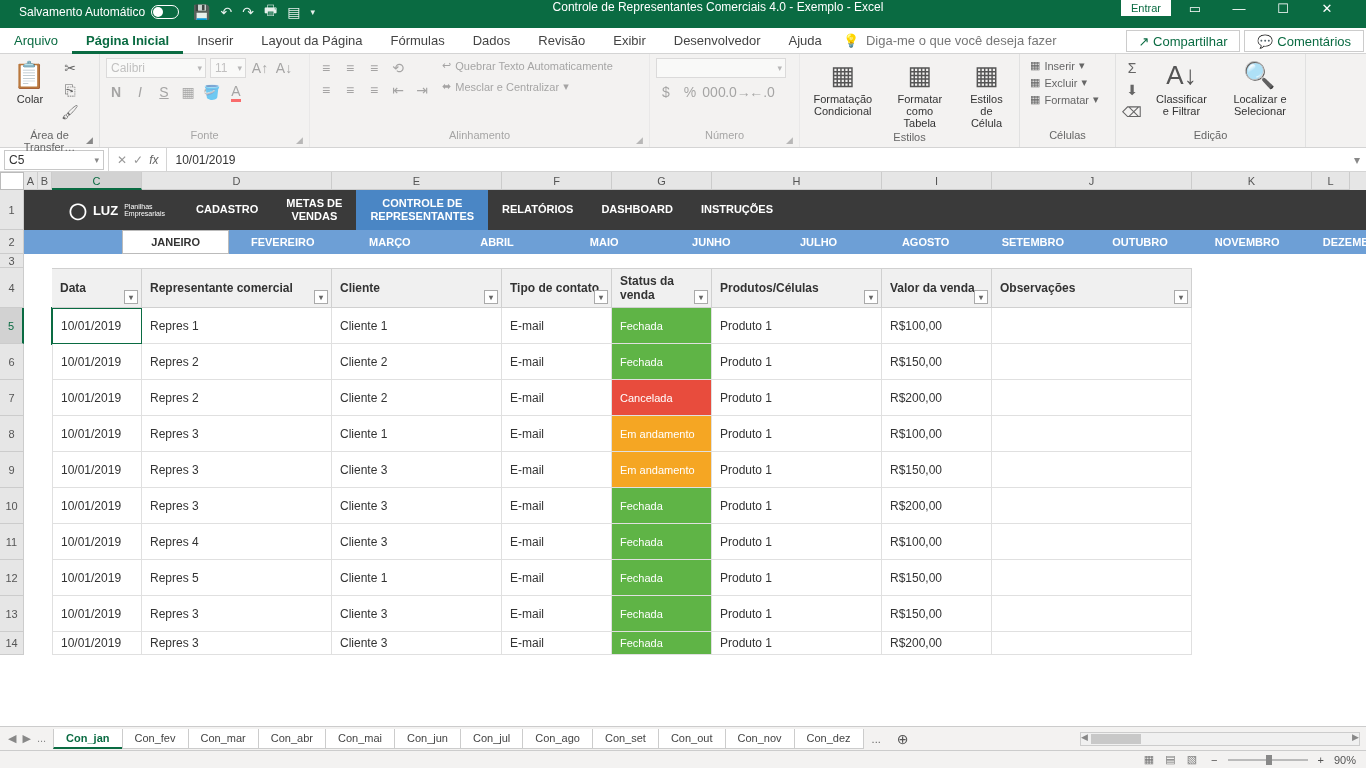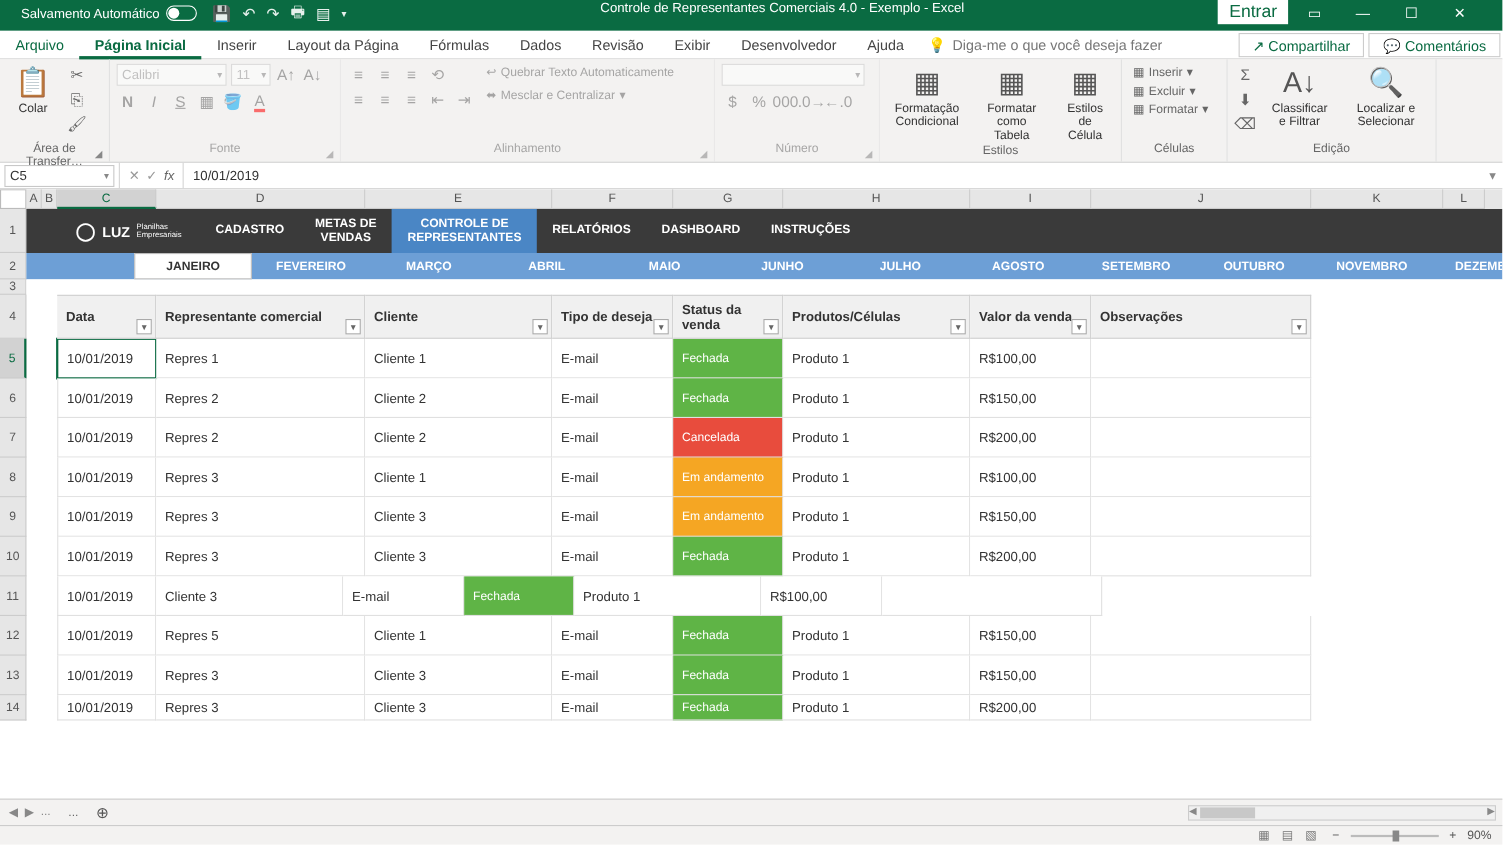"Entrar" .titlebar .entrar { font-size: 16px -> 11px }
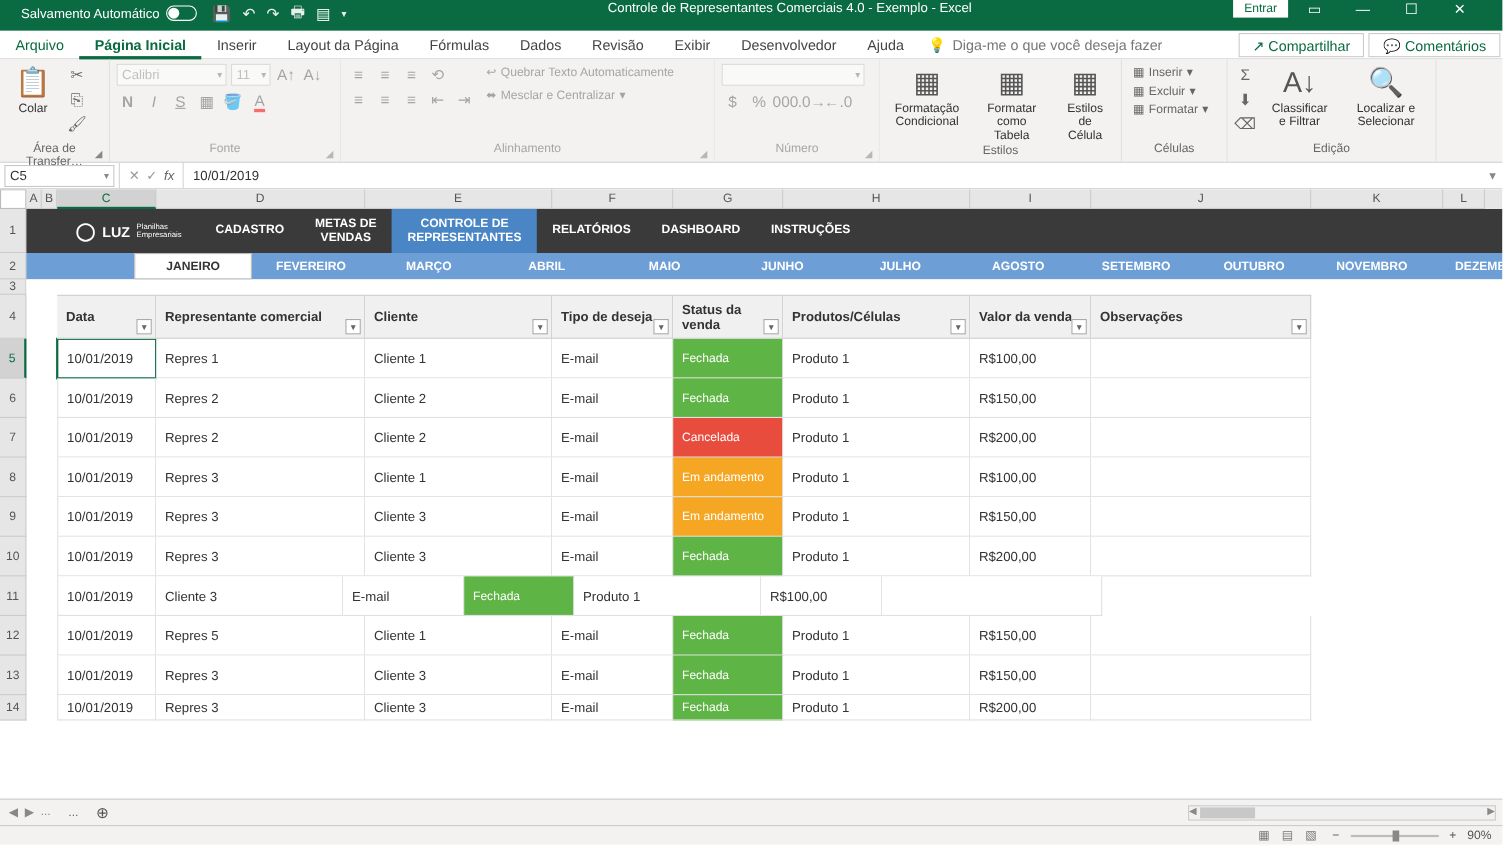"Tipo de deseja" span { text: deseja -> contato }
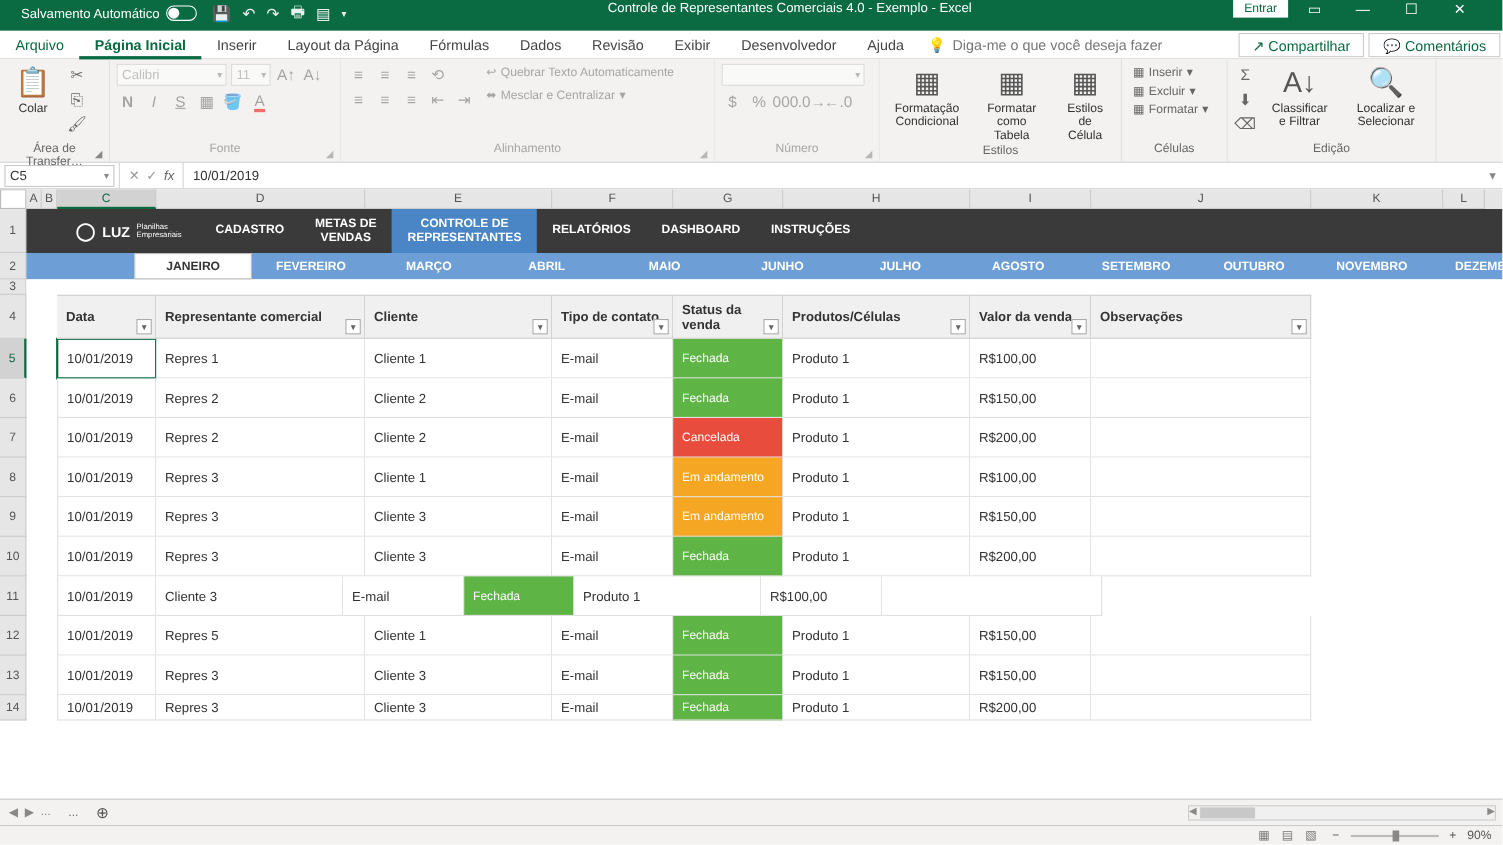"Repres 4" div.td { html: none -> <div>Repres 4</div> }
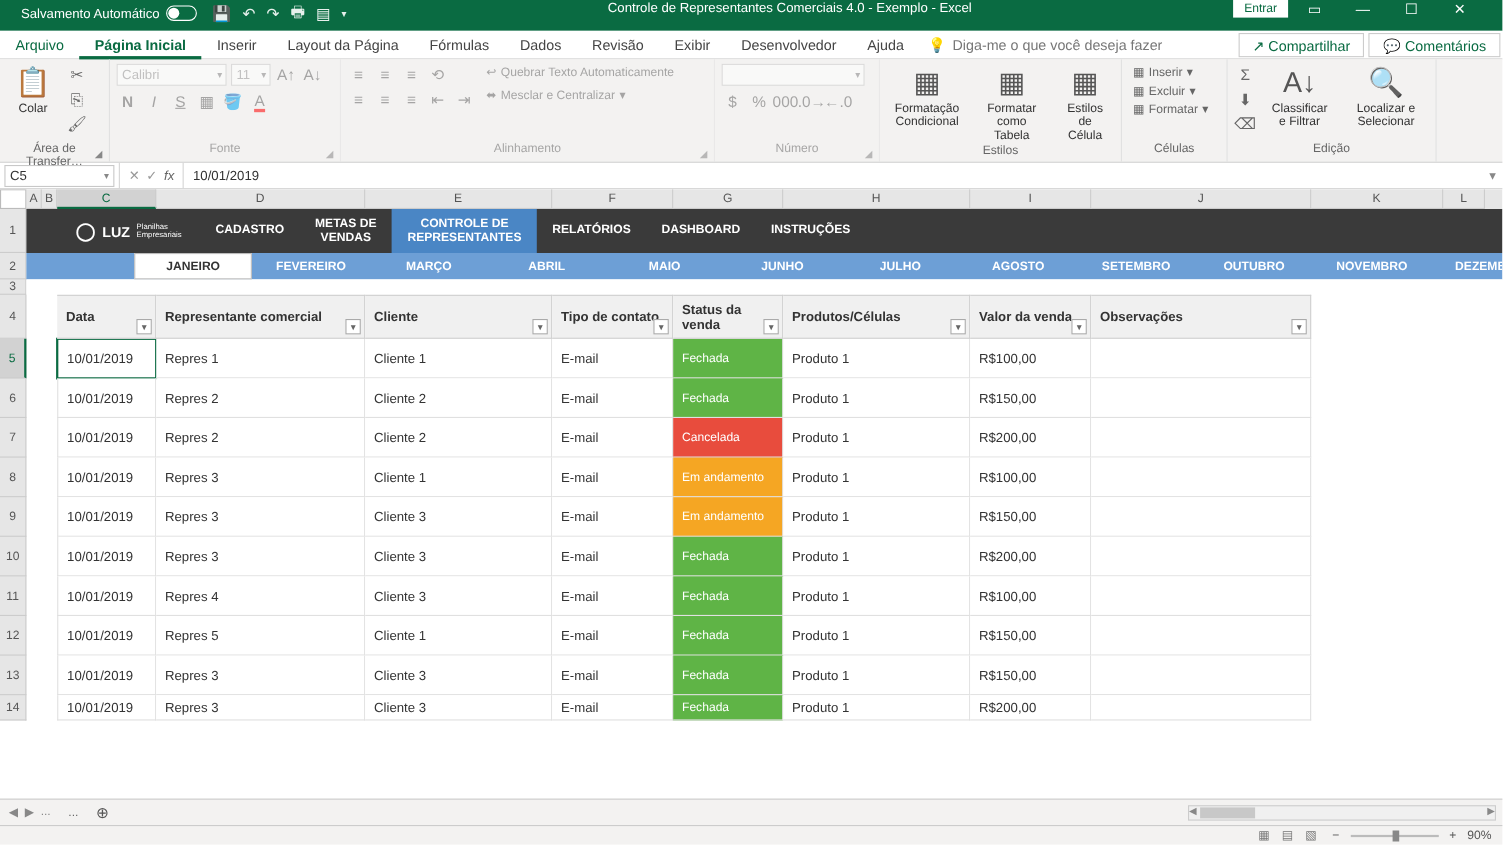"Con_jan" div { html: none -> <div> <div>Con_jan</div> <div>Con_fev</div> <div>Con_mar</div> <div>Con_abr</div> <div>Con_mai</div> <div>Con_jun</div> <div>Con_jul</div> <div>Con_ago</div> <div>Con_set</div> <div>Con_out</div> <div>Con_nov</div> <div>Con_dez</div> </div> }
